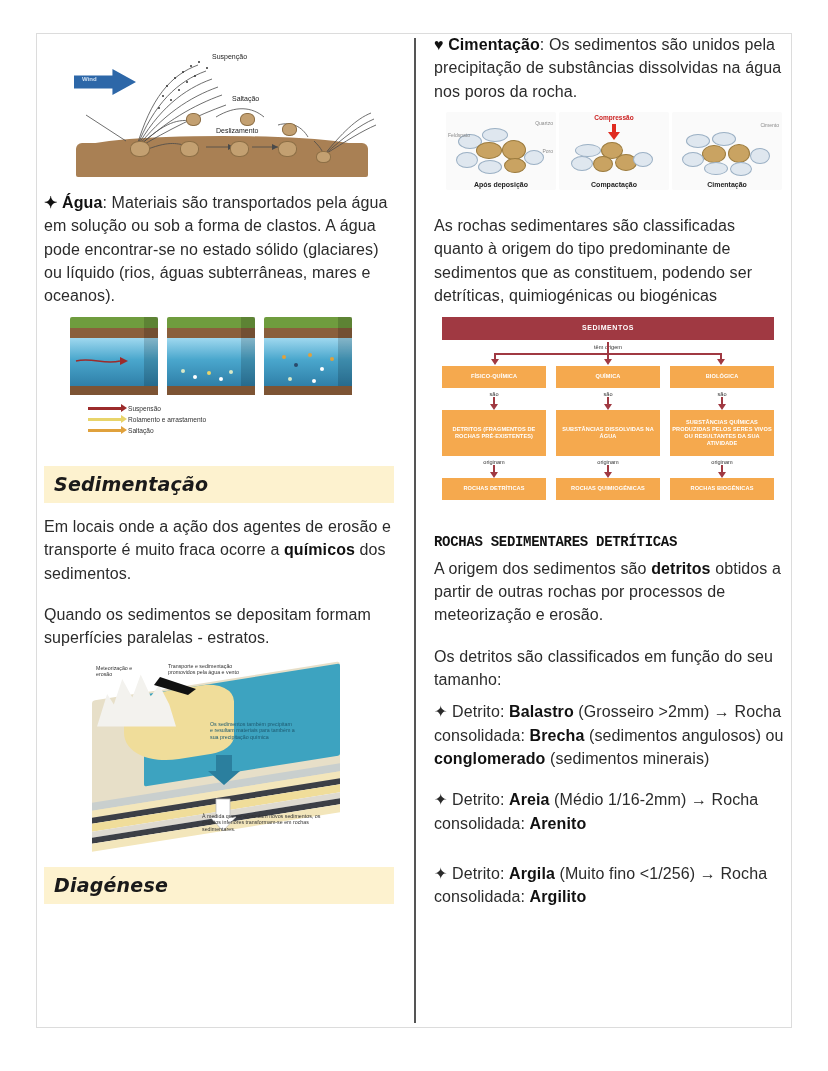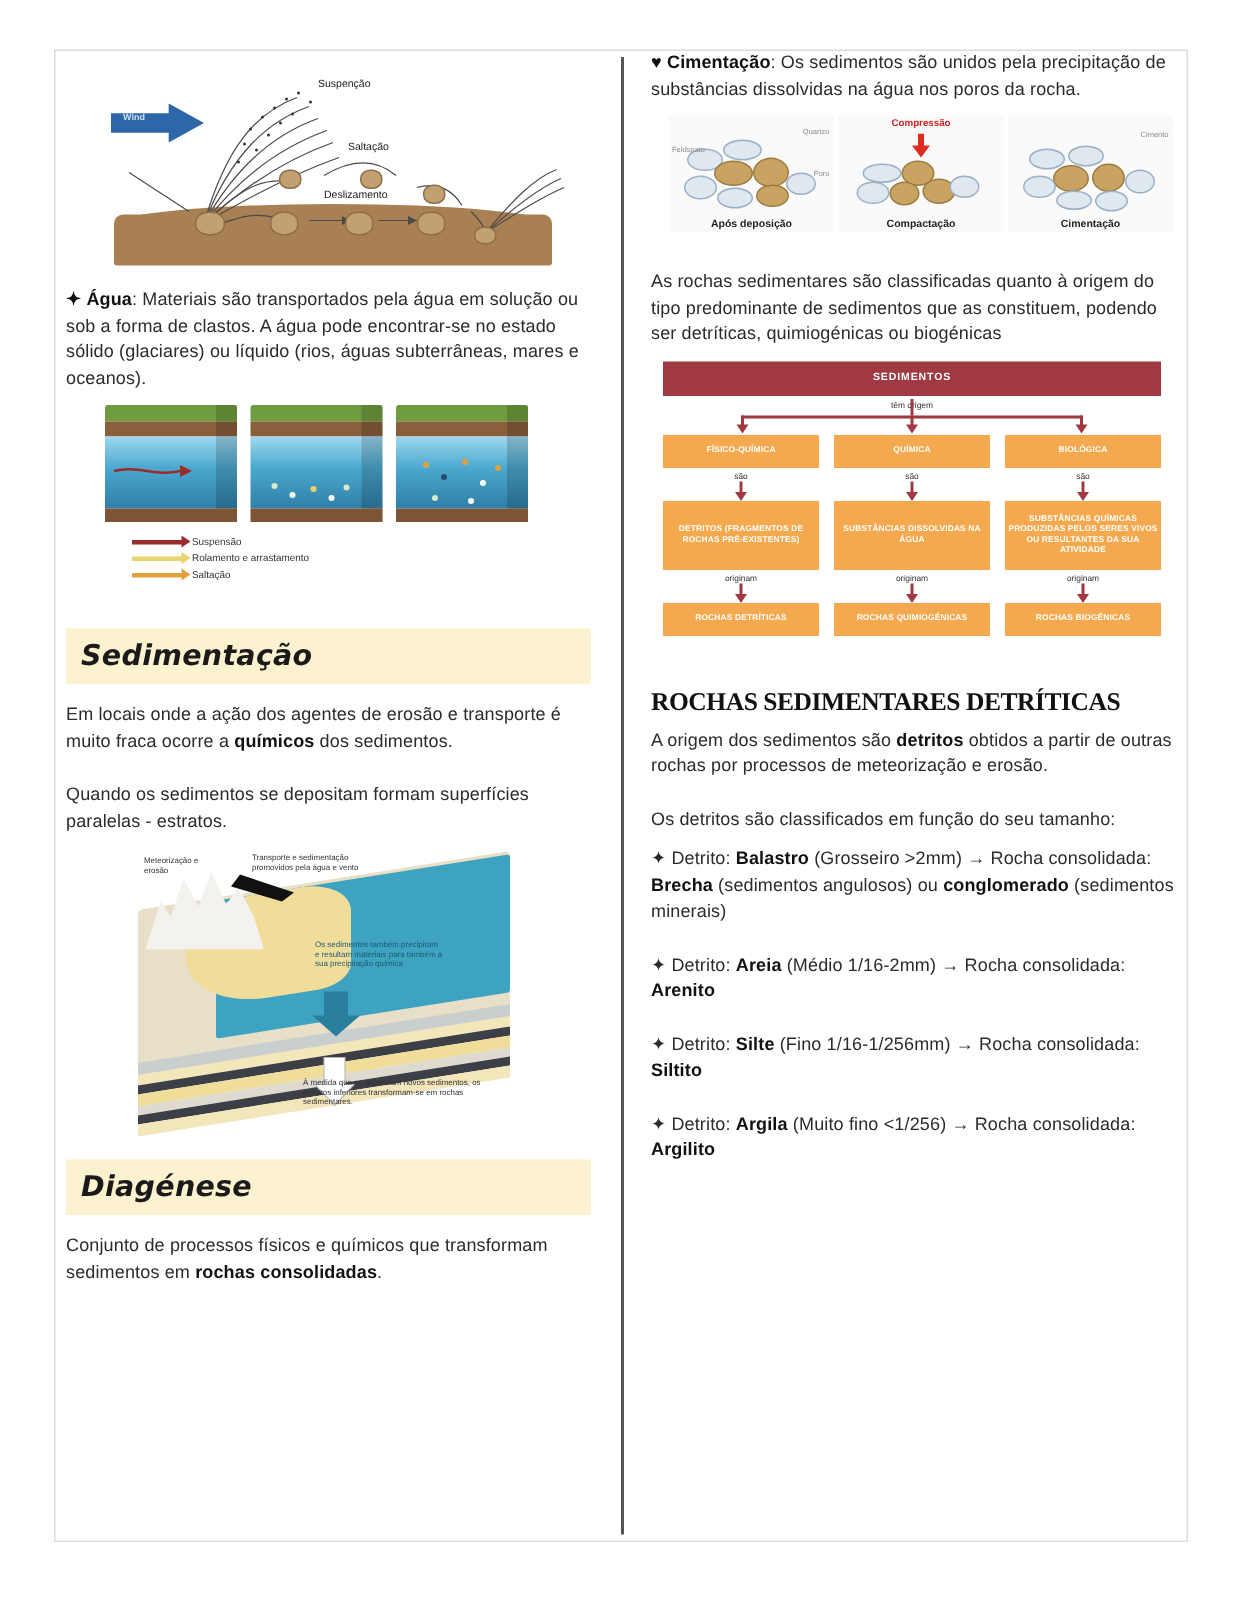"♥ Cimentação: Os sedimentos são" p,div.txt { font-size: 12px -> 16px }
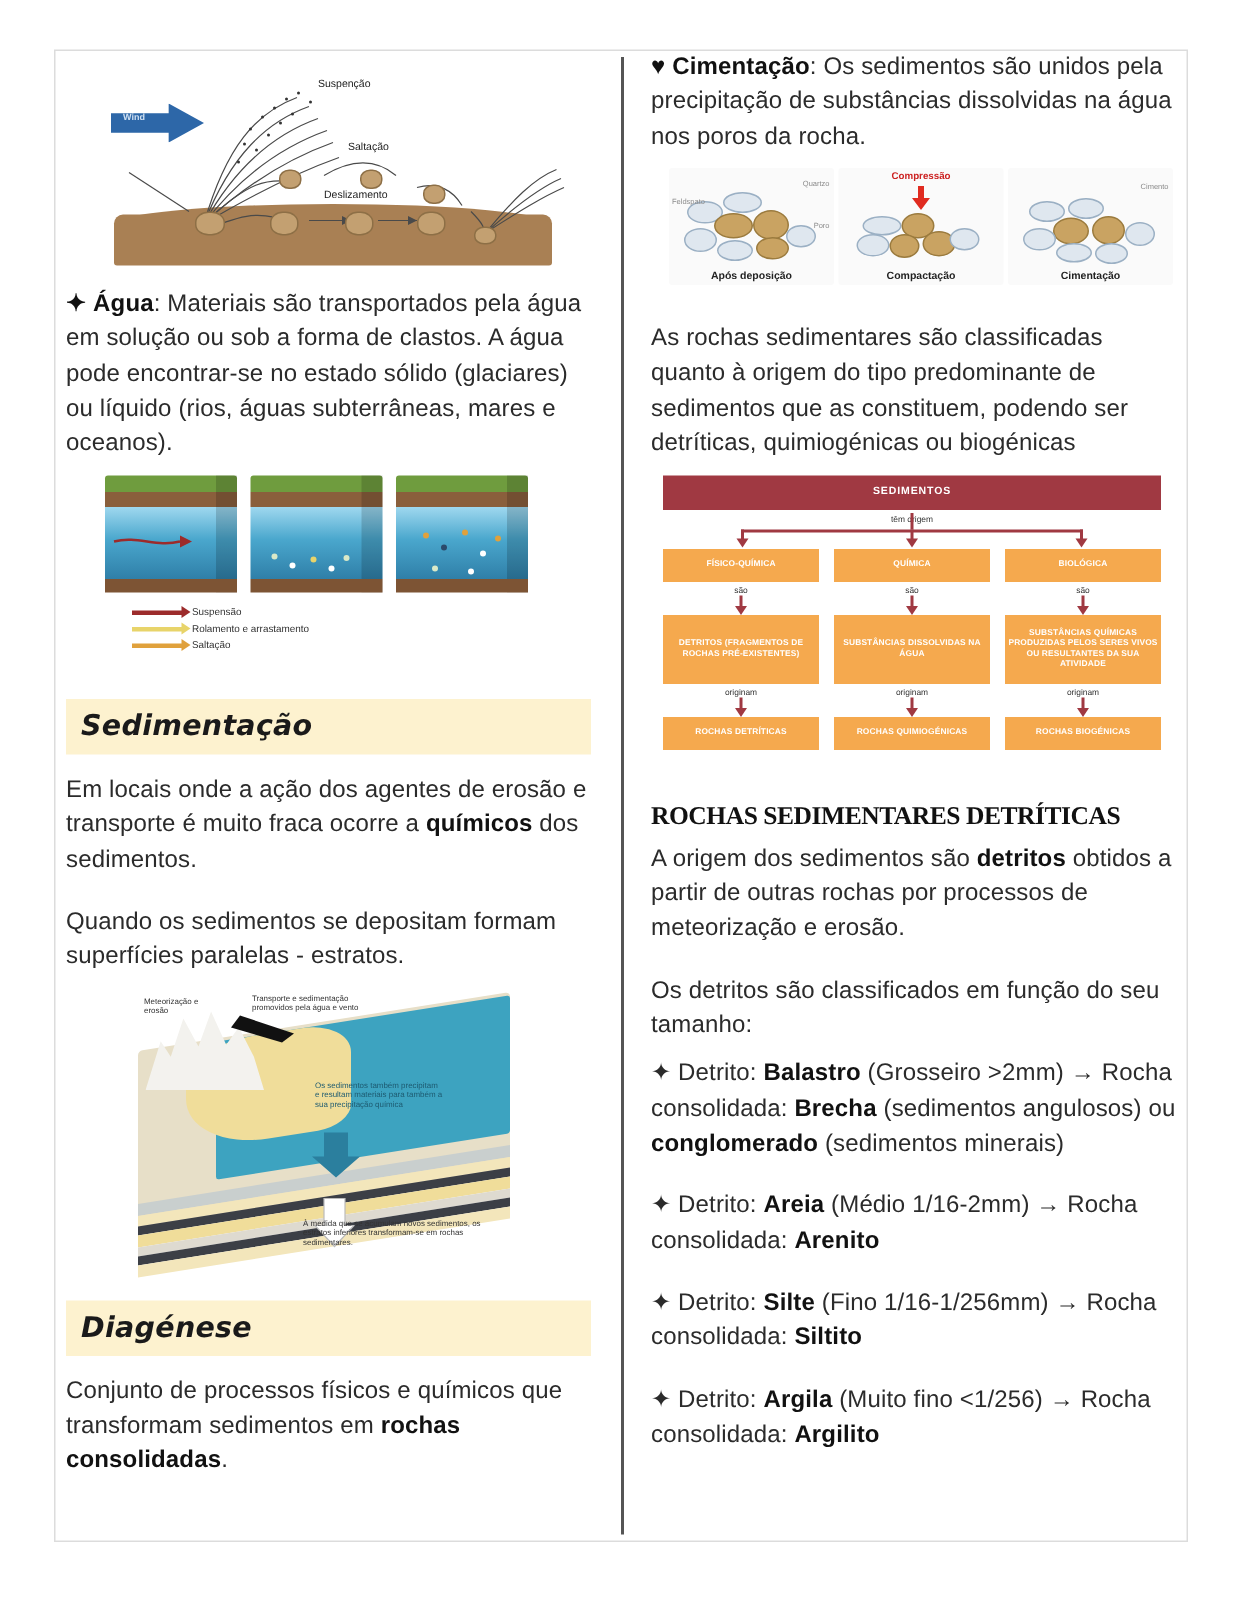"ROCHAS SEDIMENTARES DETRÍTICAS" .capshead { font-family: Liberation Serif, serif -> Liberation Mono, monospace; font-size: 17px -> 14px }
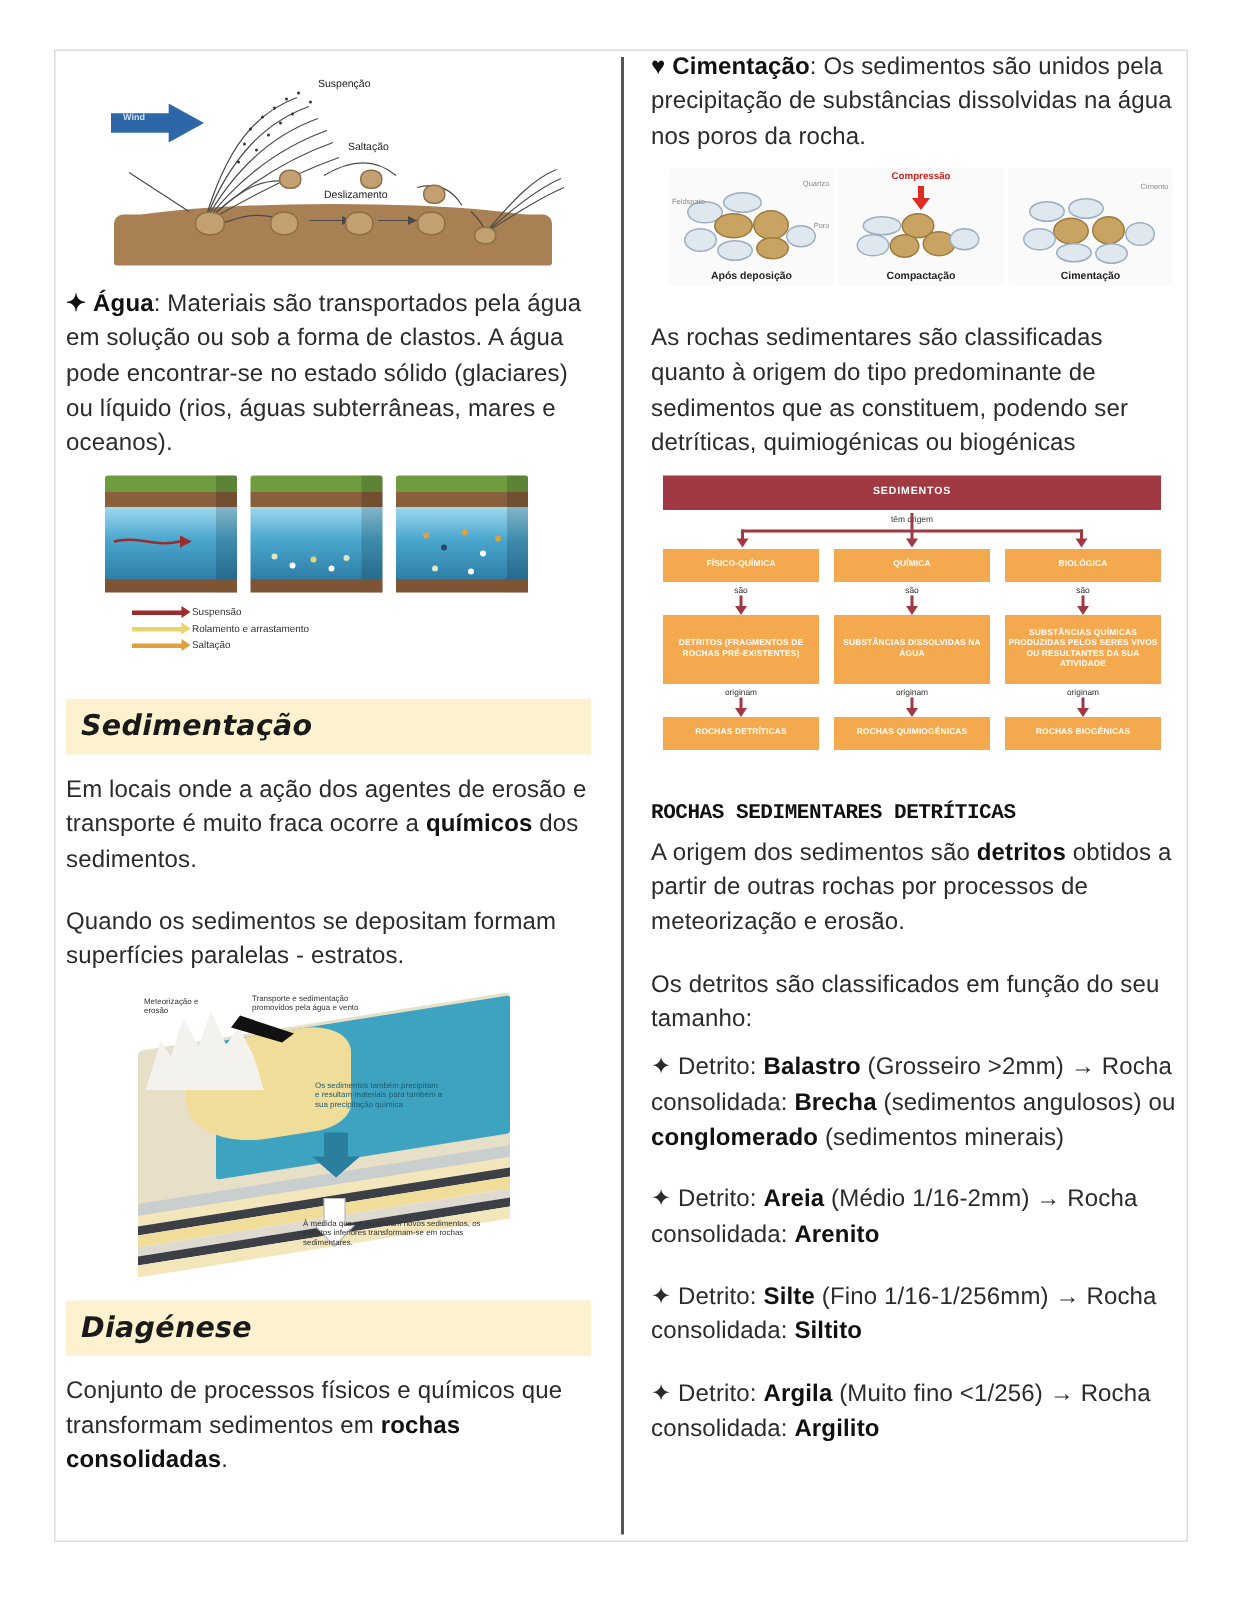"✦ Detrito: Silte (Fino 1/16-1/256mm)" div.txt { html: <div> <span>✦</span> <span>Detrito: </span><b>Silte</b><span> (Fino 1/16-1/256mm) → Rocha consolidada: </span><b>Siltito</b> </div> -> none }
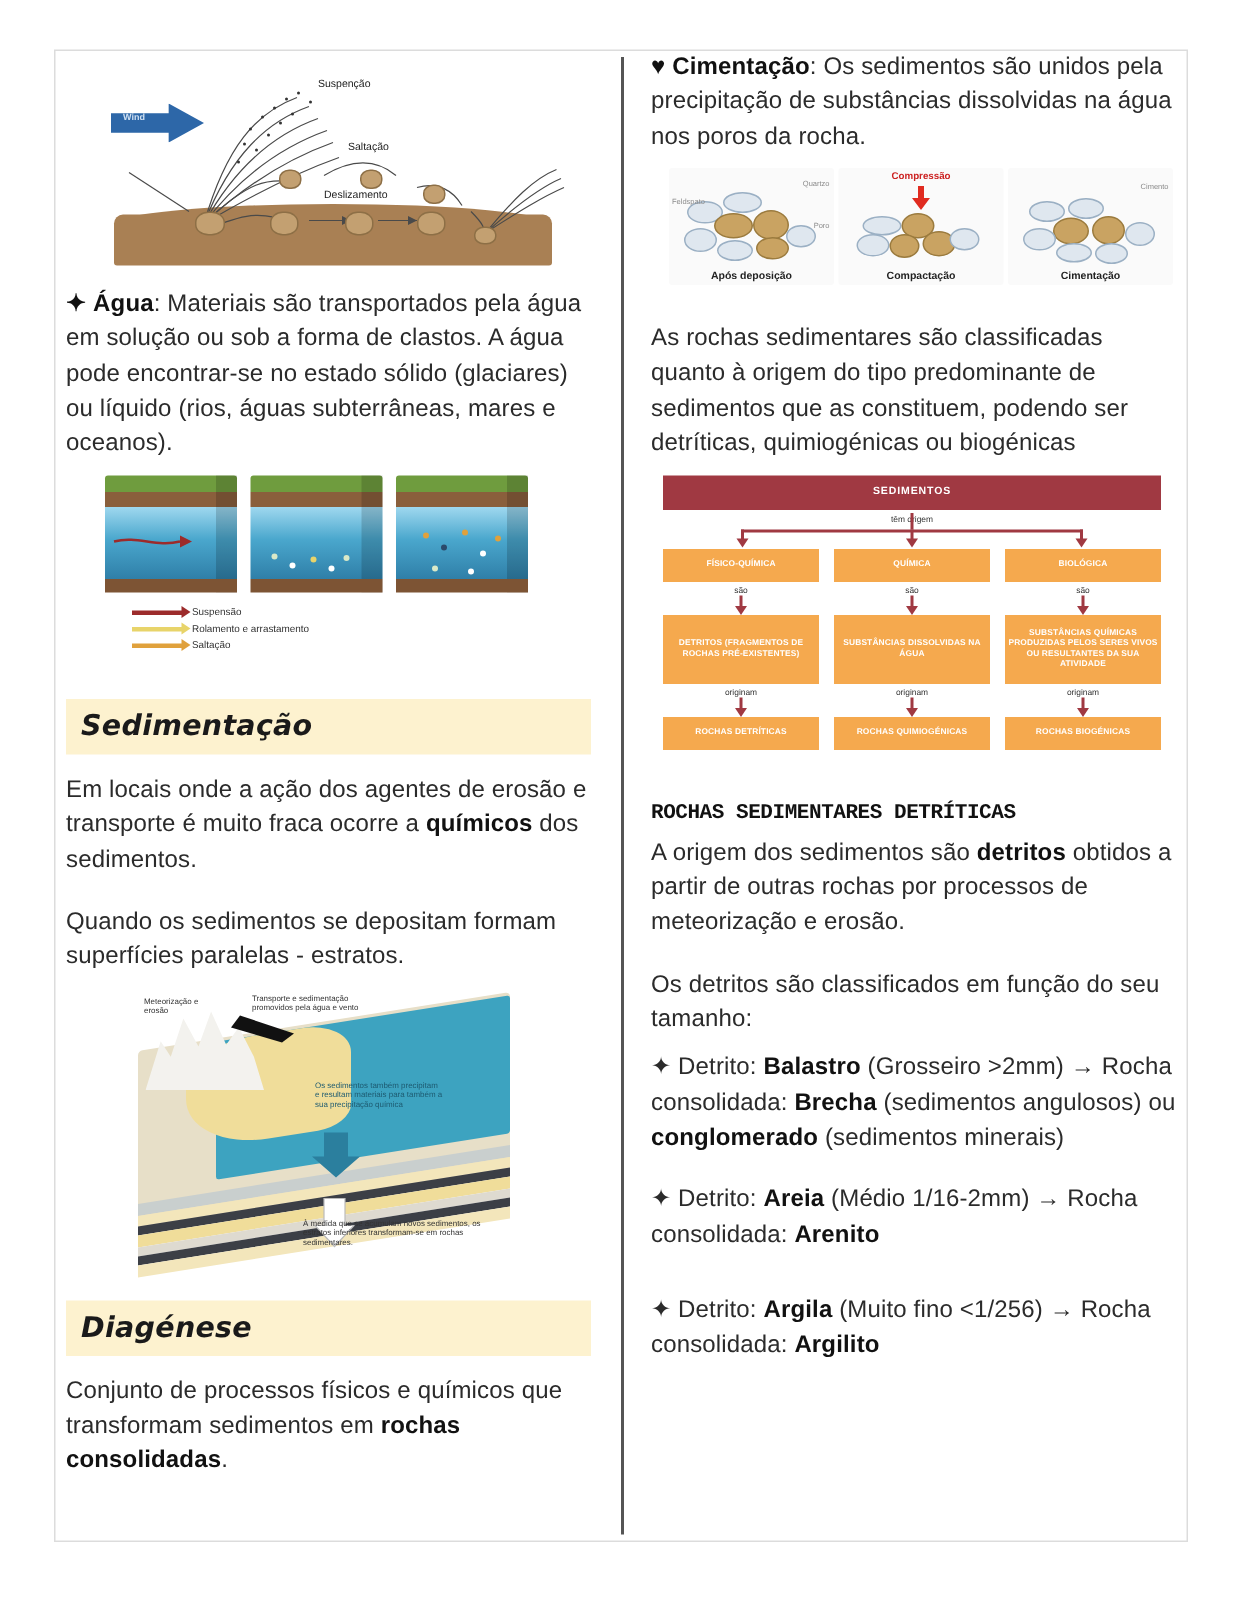"Conjunto de processos físicos e" div.txt { html: <div> <span>Conjunto de processos físicos e químicos que transformam sedimentos em </span><b>rochas consolidadas</b><span>.</span> </div> -> none }
